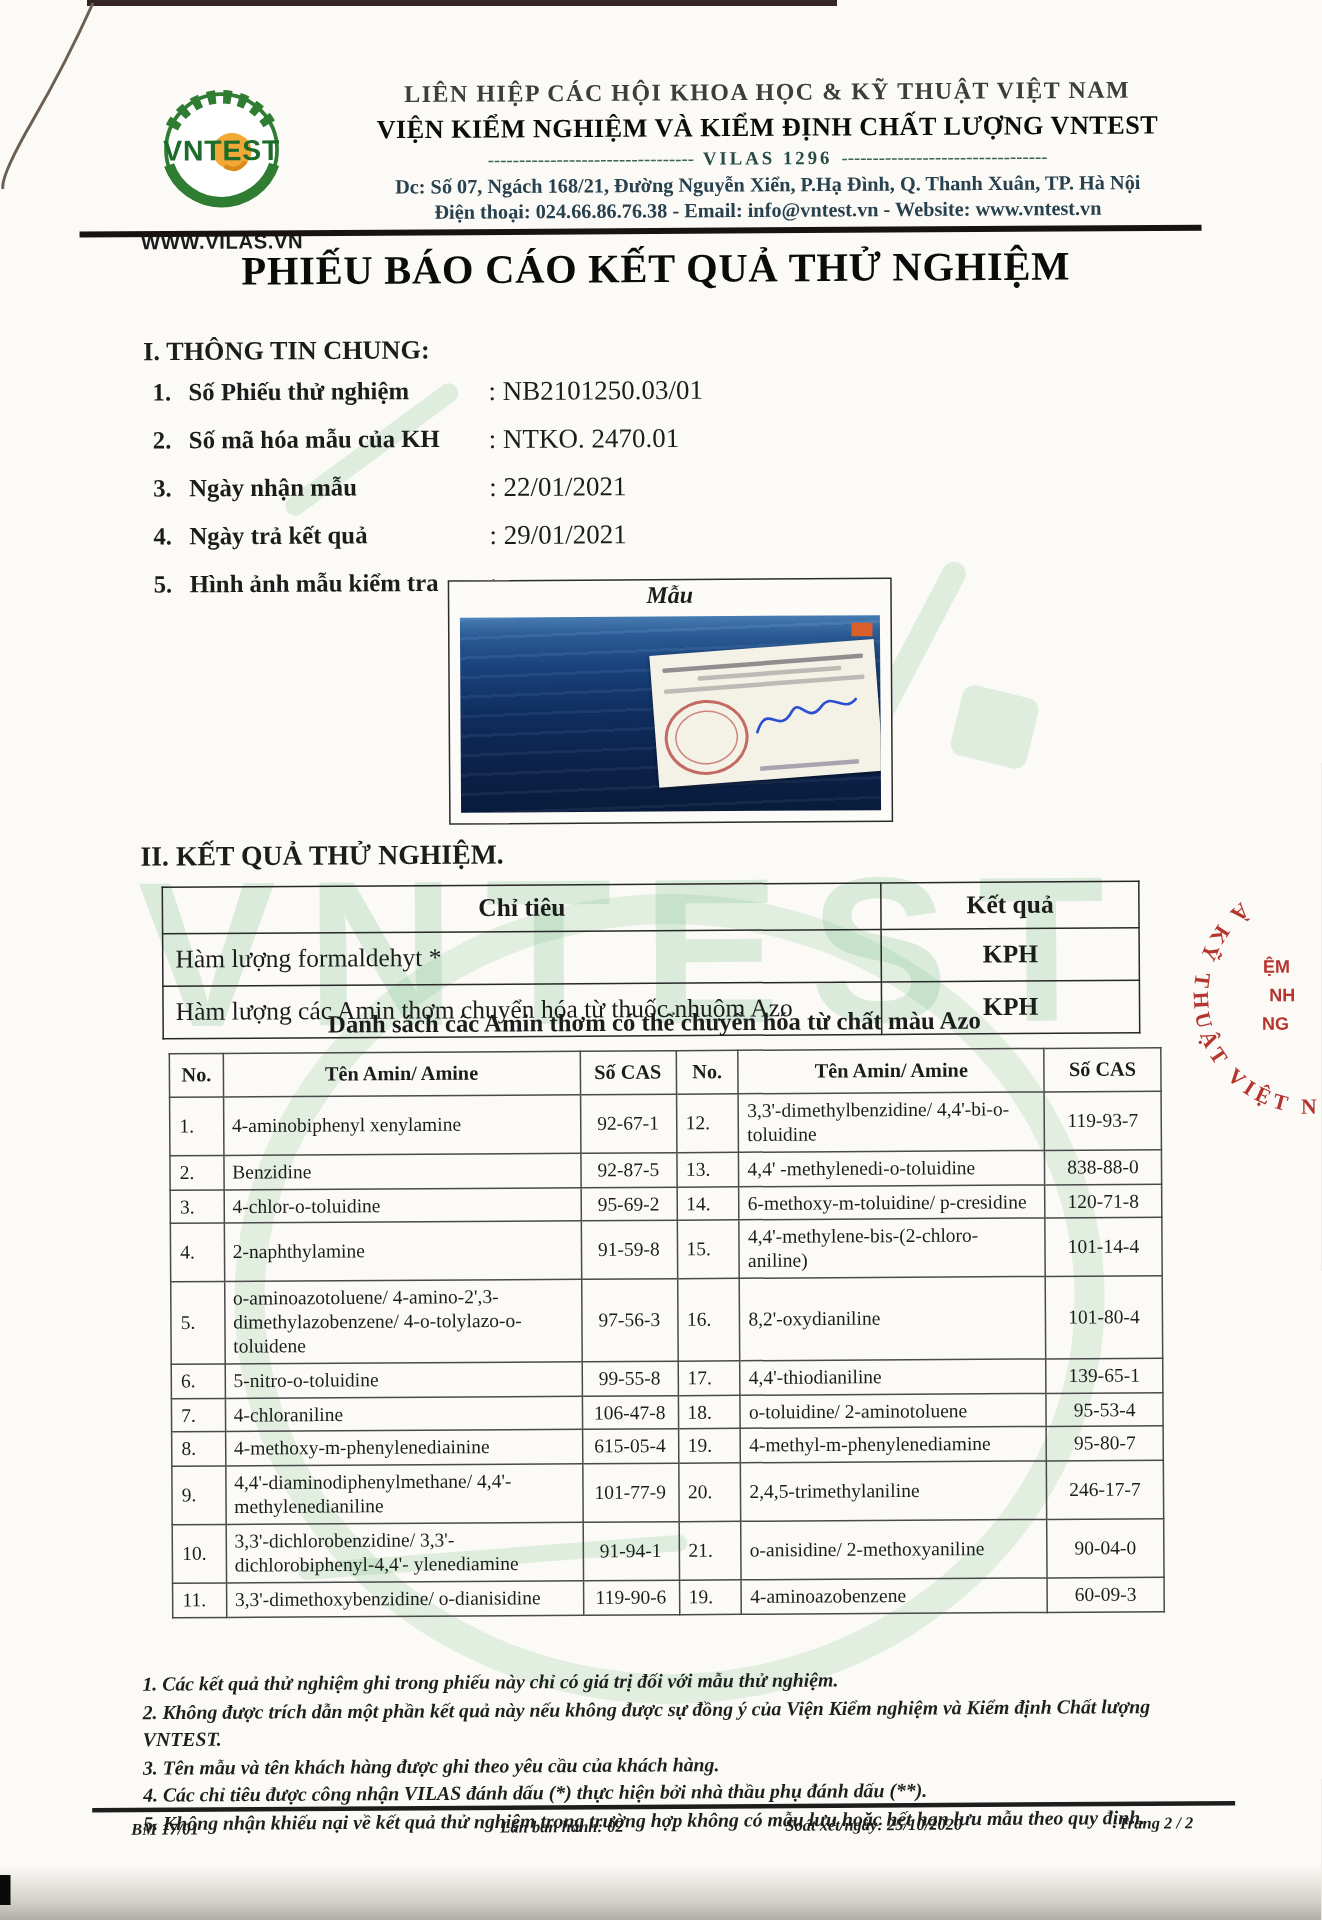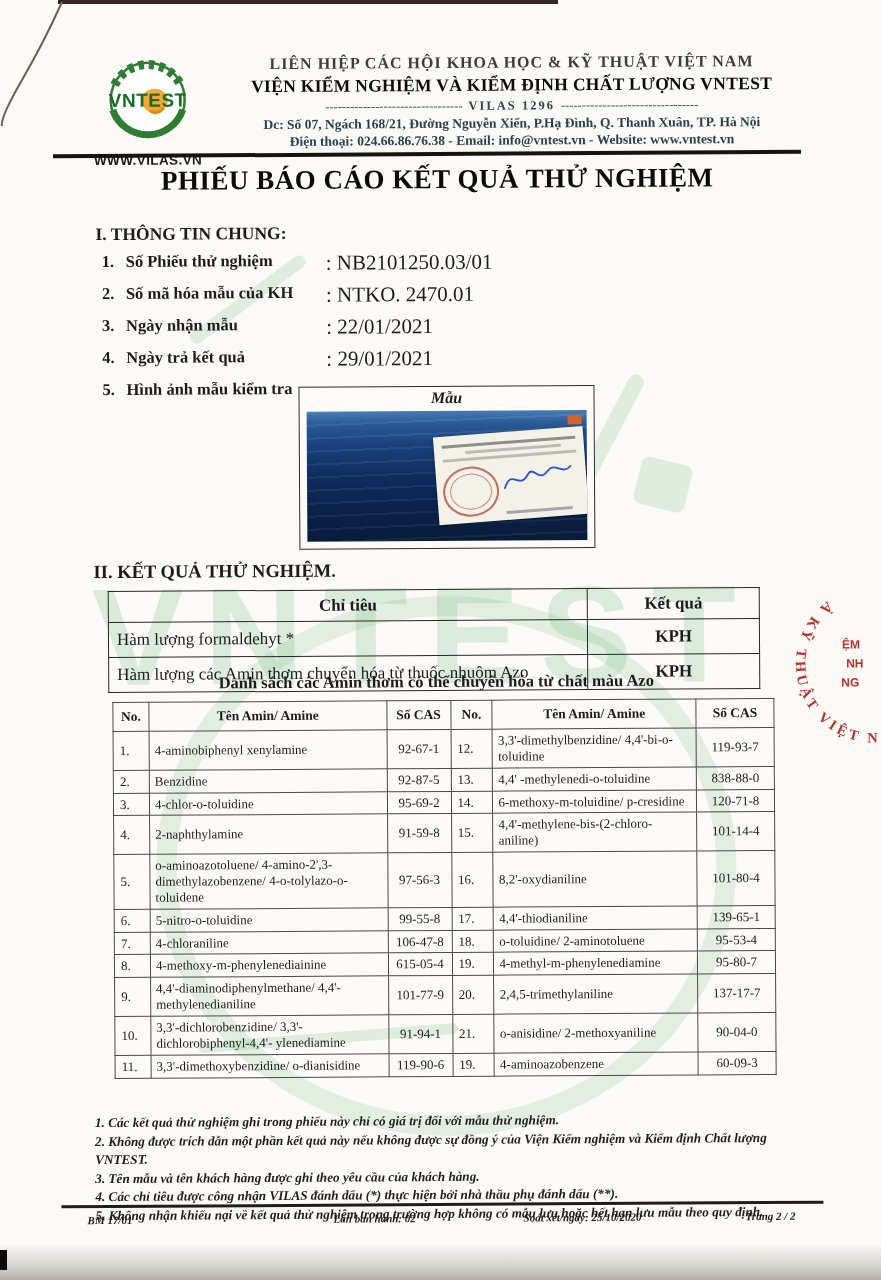": NB2101250.03/01" .s1-value { font-size: 21px -> 18px }
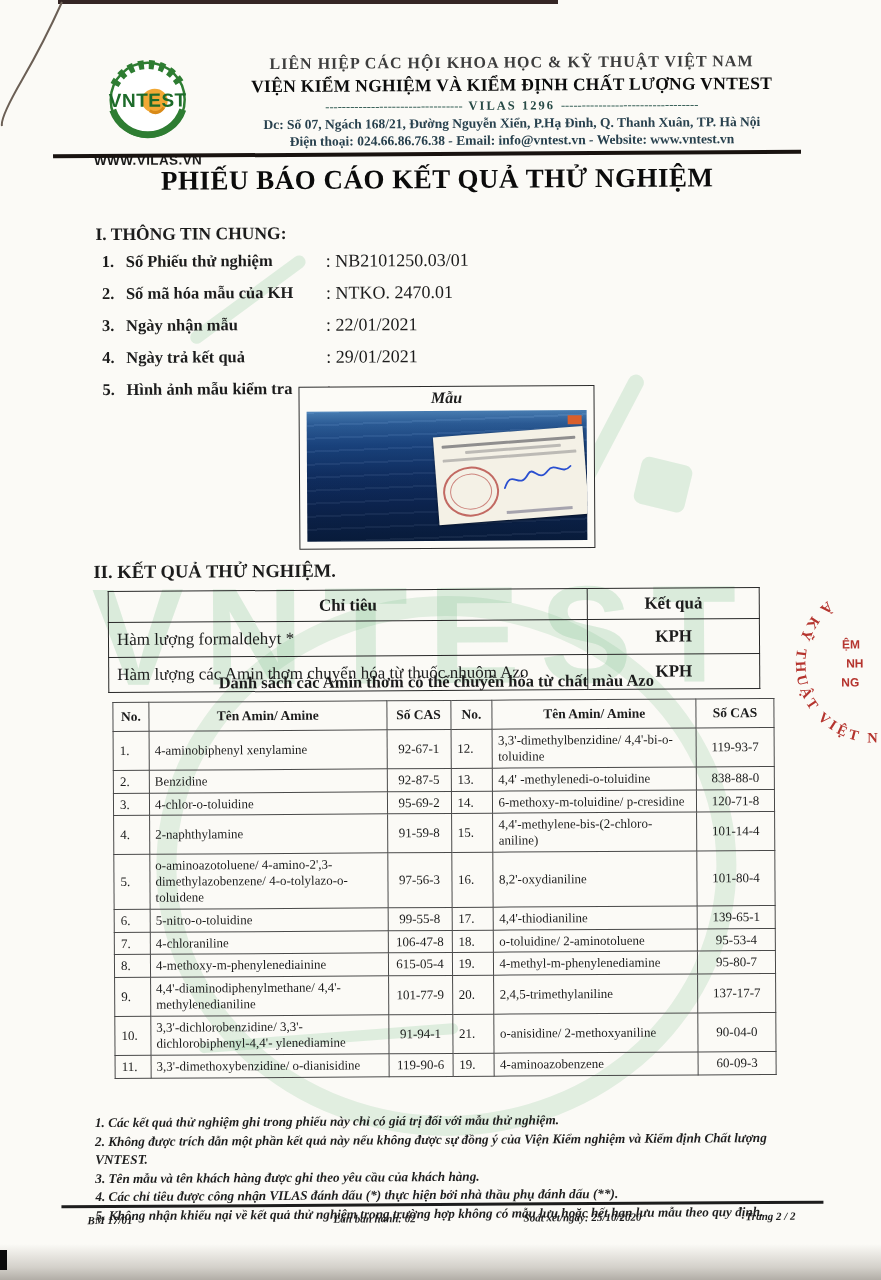"137-17-7" td.cas { text: 137-17-7 -> 246-17-7 }
